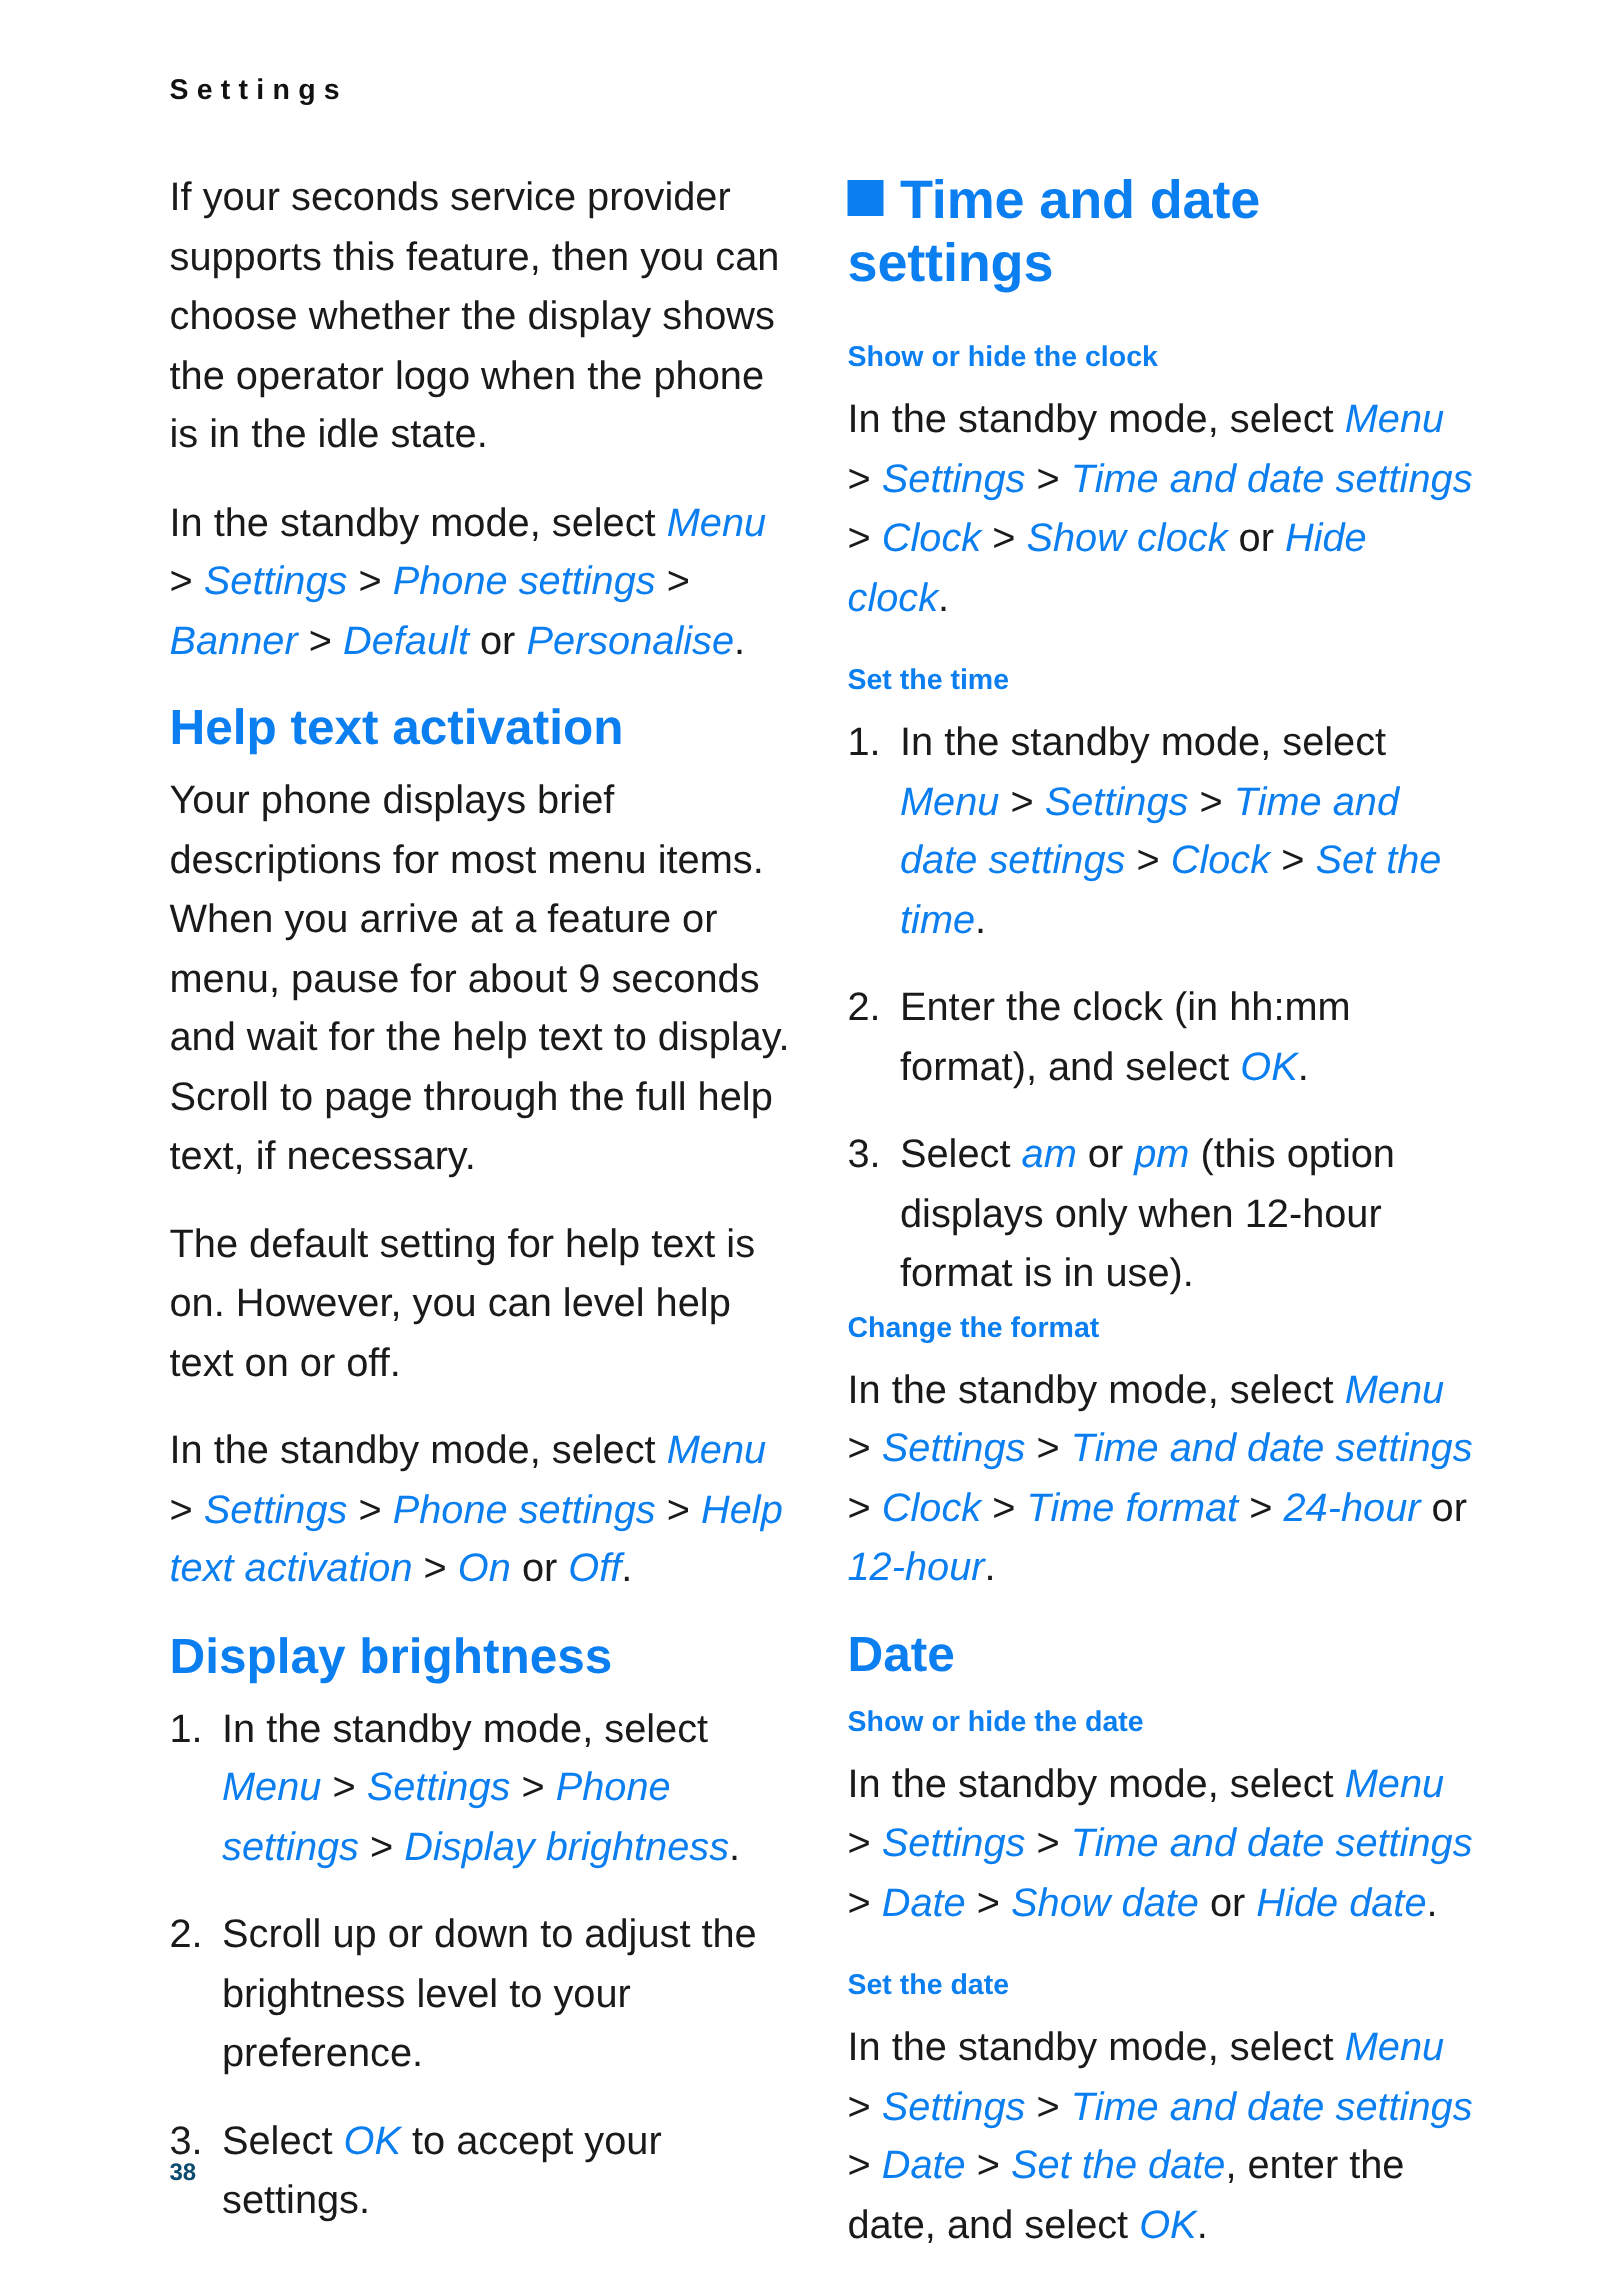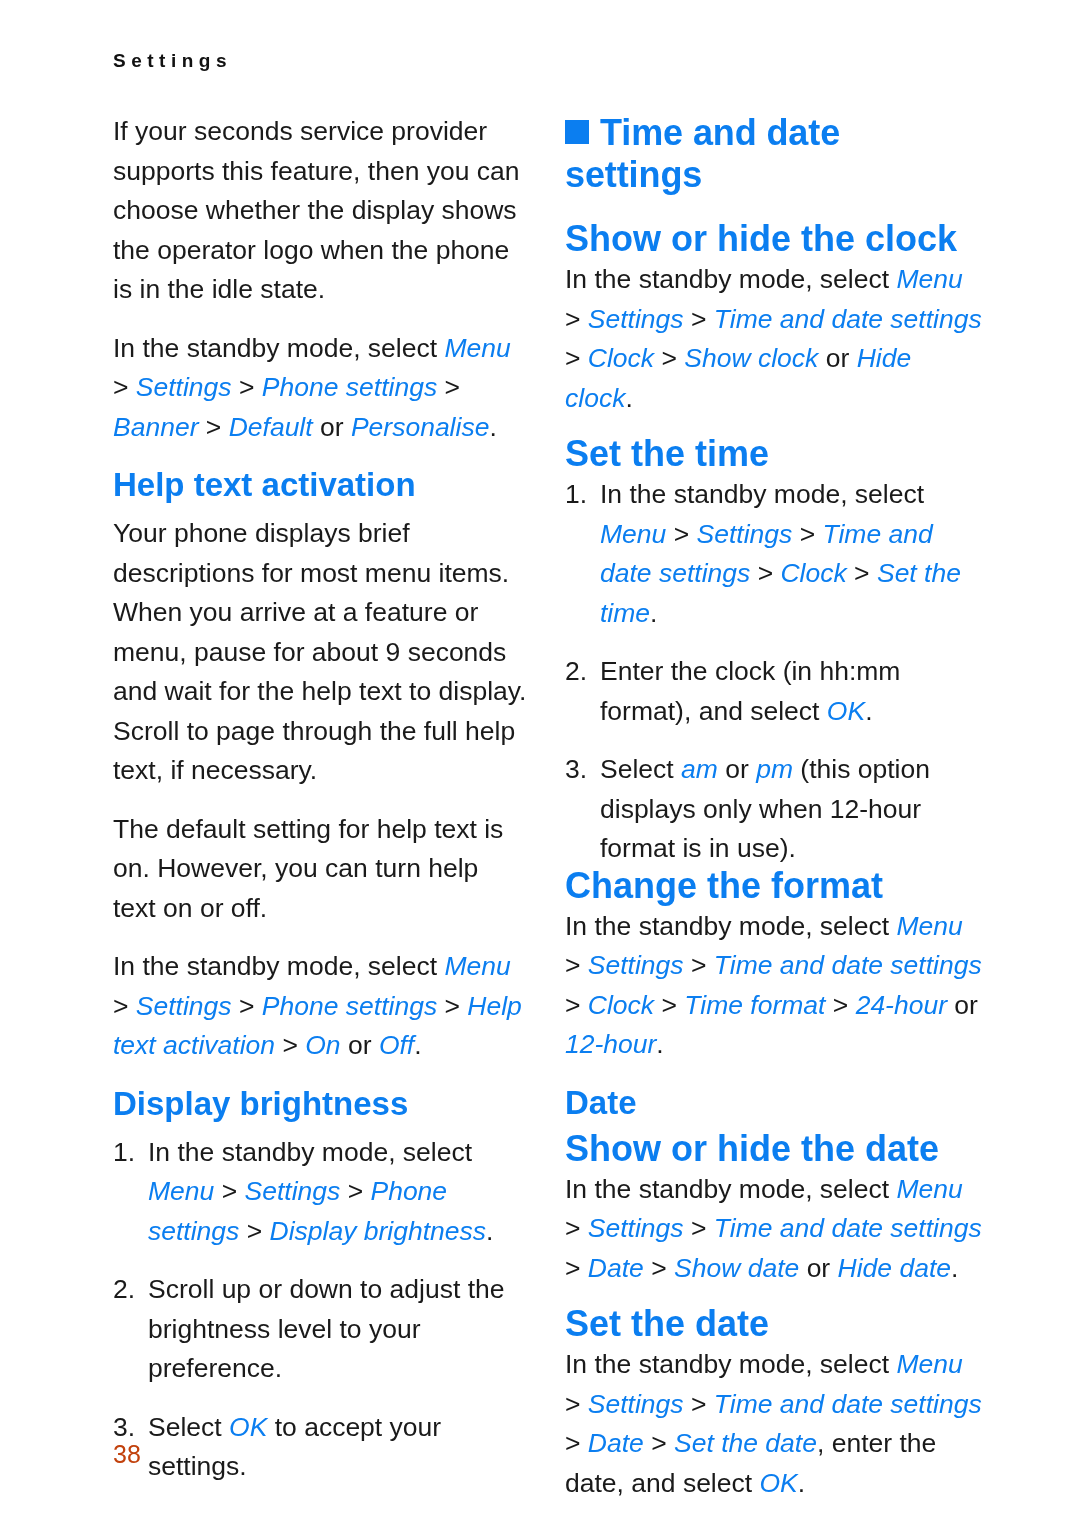"Show or hide the clock" h3.subsect { font-size: 36px -> 19px }
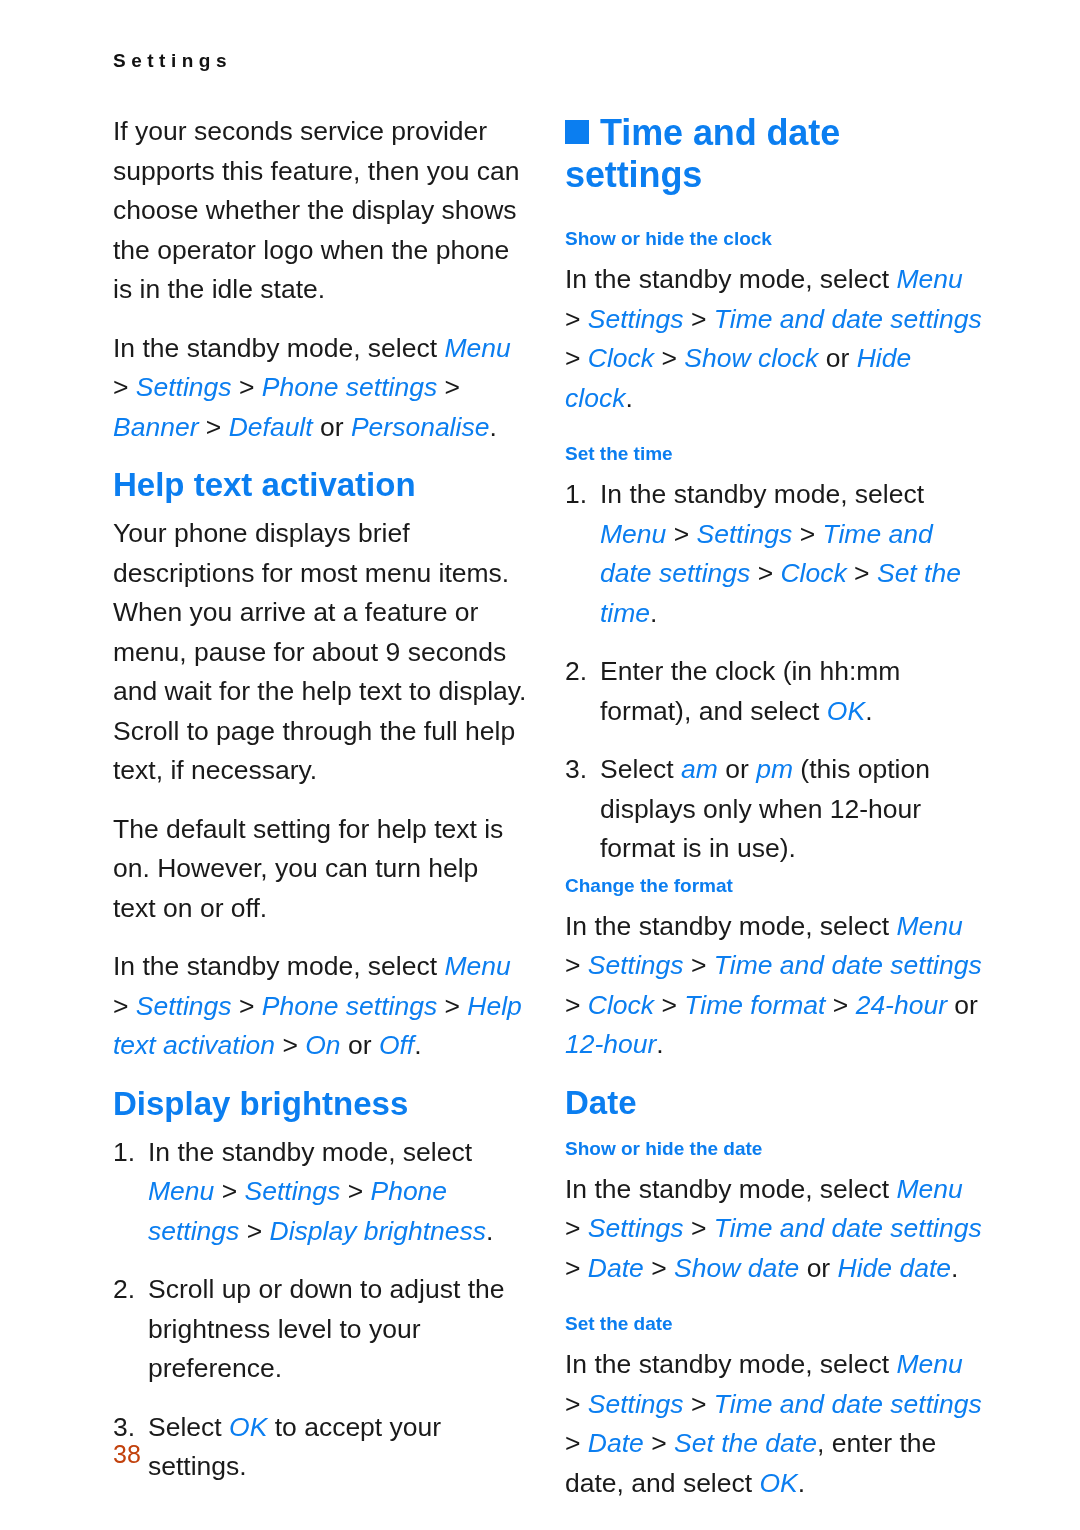"The default setting for help" p.para { text: turn -> level }
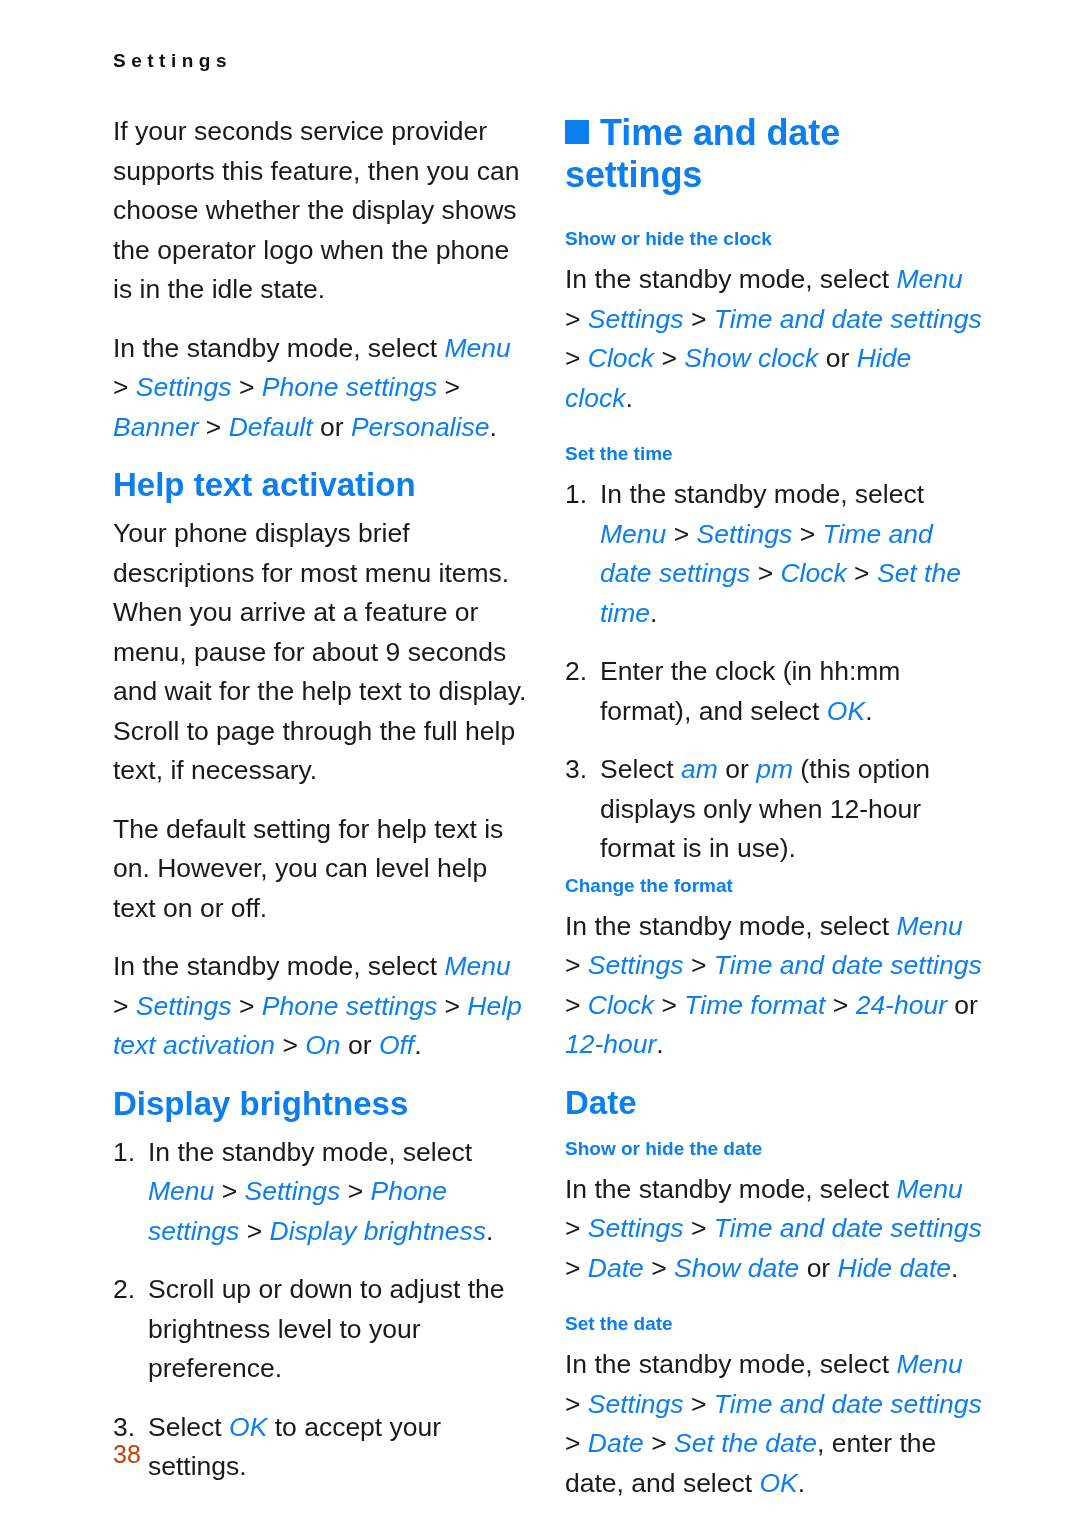"38" .page-number { color: #c2410c -> #0c4a6e; font-size: 25px -> 16px; font-weight: normal -> bold }
